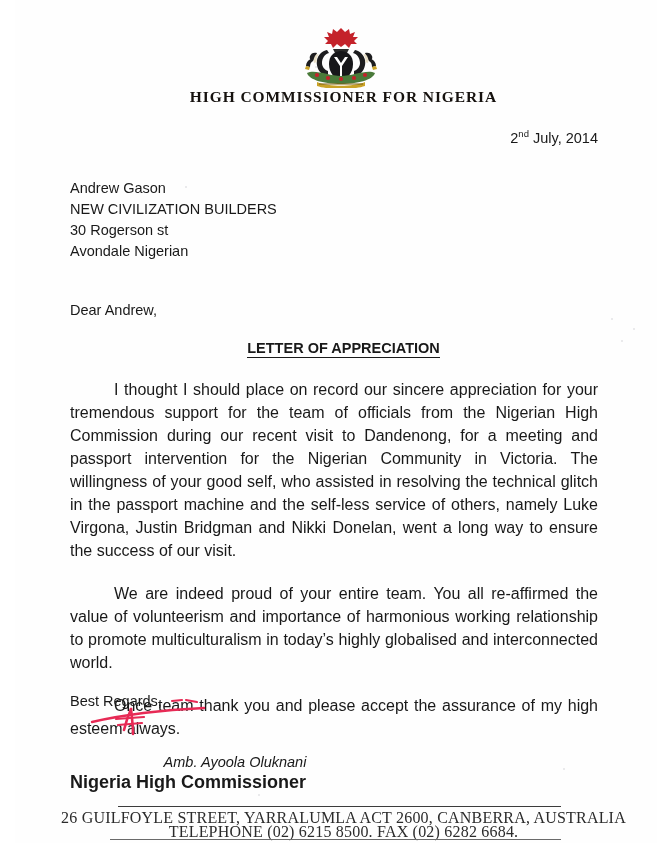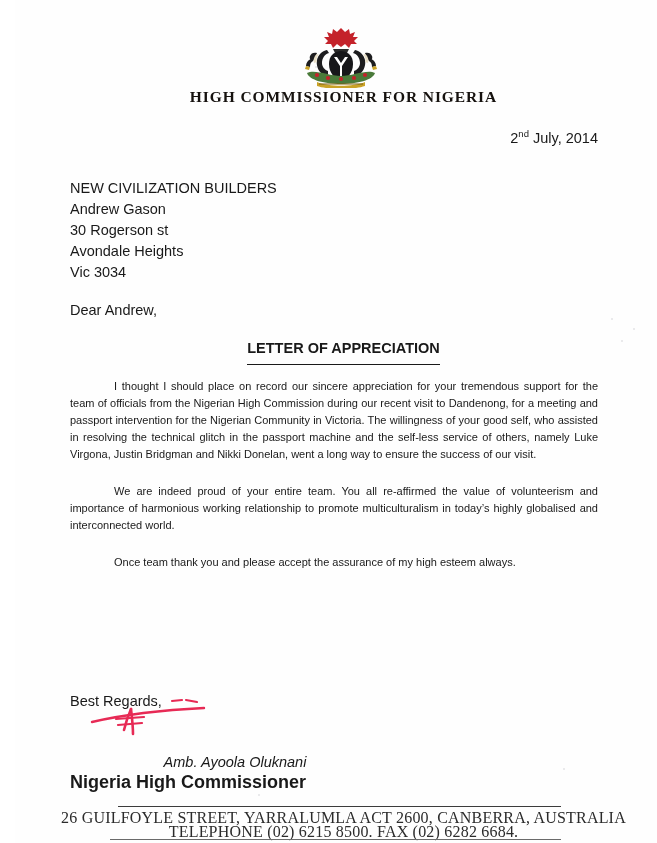"NEW CIVILIZATION BUILDERS" div { order: before "Andrew Gason" -> after "Andrew Gason" }
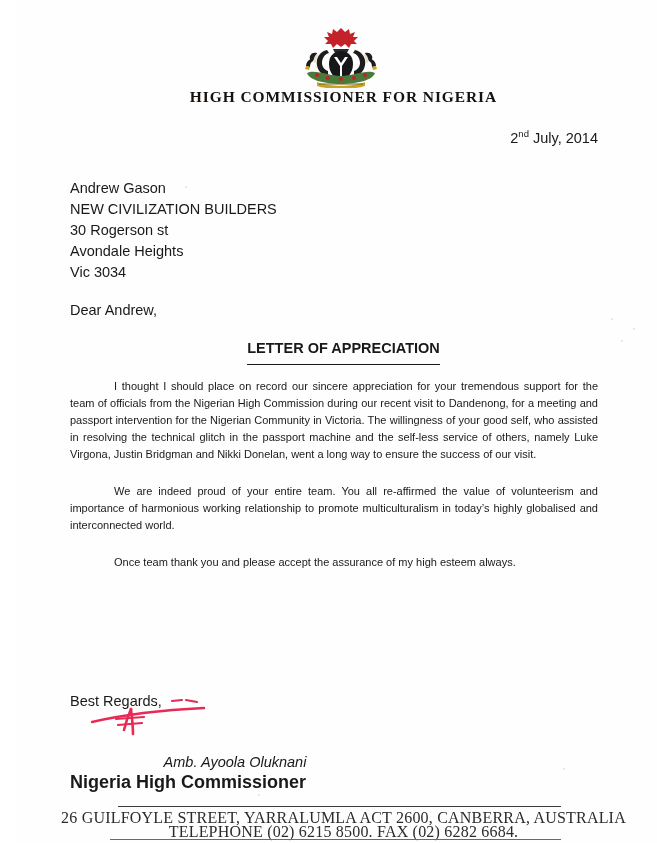"Avondale Heights" div { text: Heights -> Nigerian }
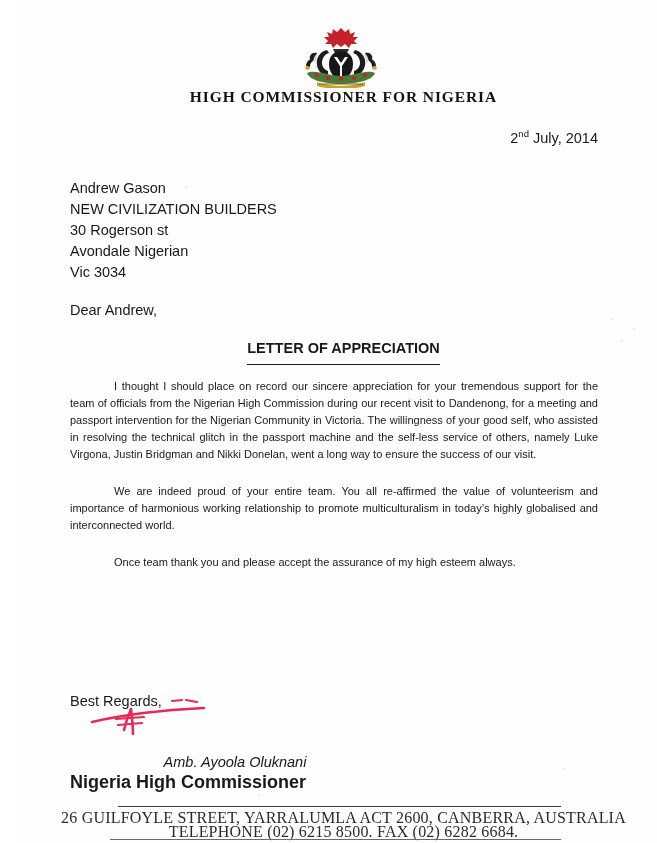"Vic 3034" div { html: <div>Vic 3034</div> -> none }
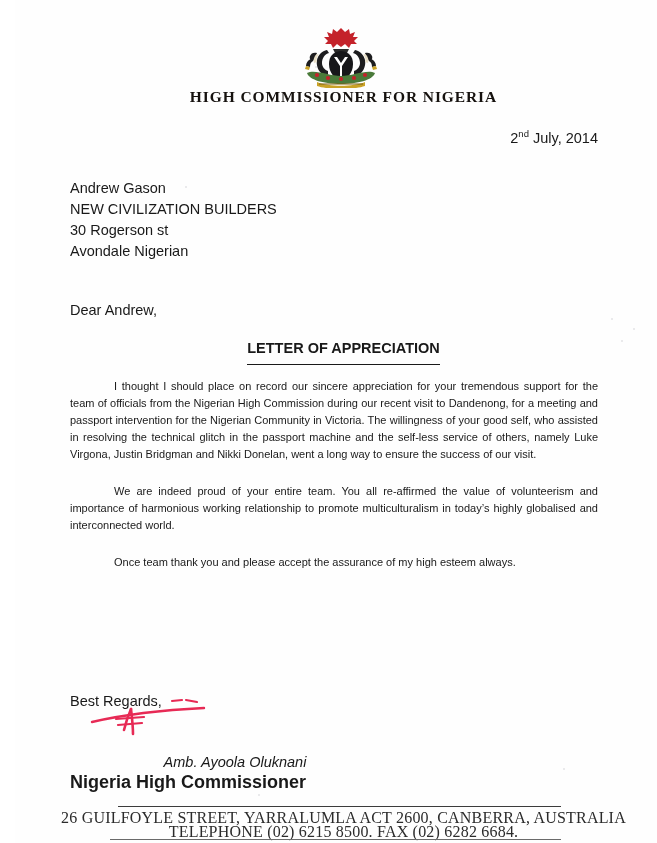"LETTER OF APPRECIATION" .letter-title span { padding-bottom: 8px -> 1px }
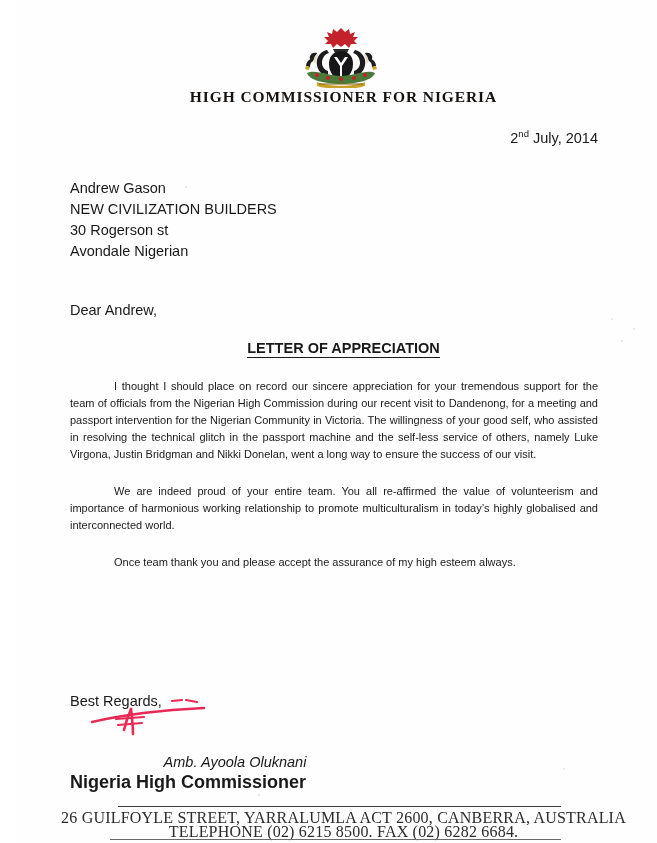"I thought I should place" .para { font-size: 11px -> 16px; line-height: 17px -> 23px }
